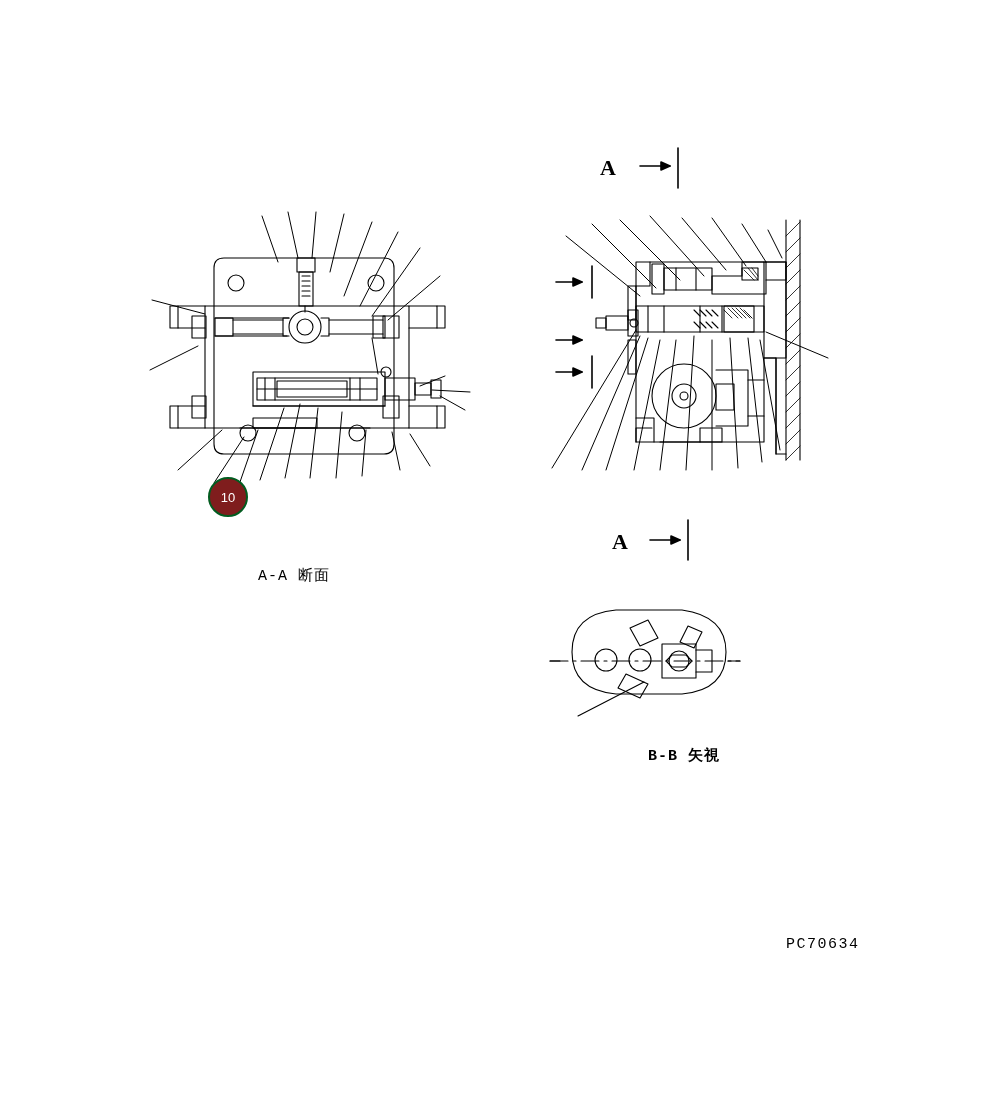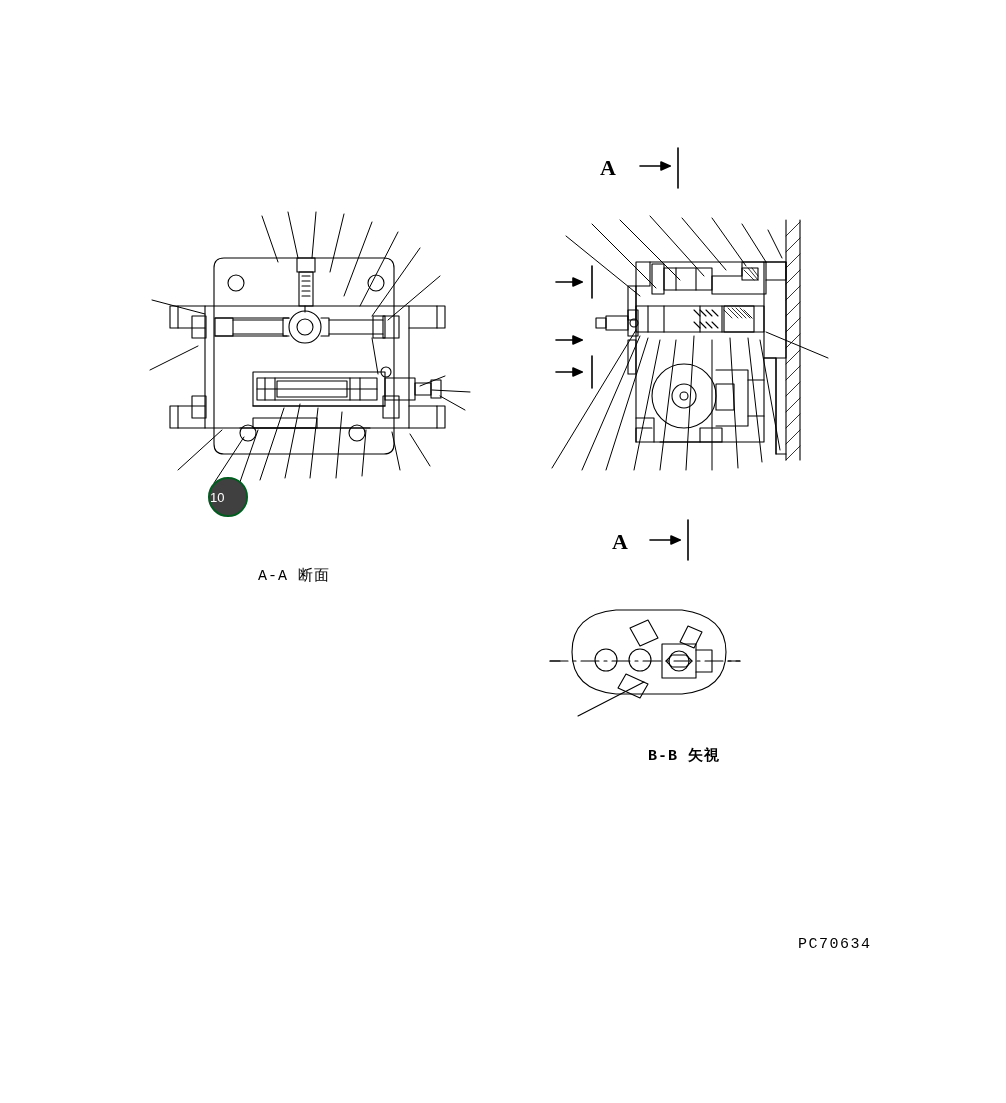"10" .balloon { background: #404040 -> #7f1d1d; justify-content: flex-start -> center }
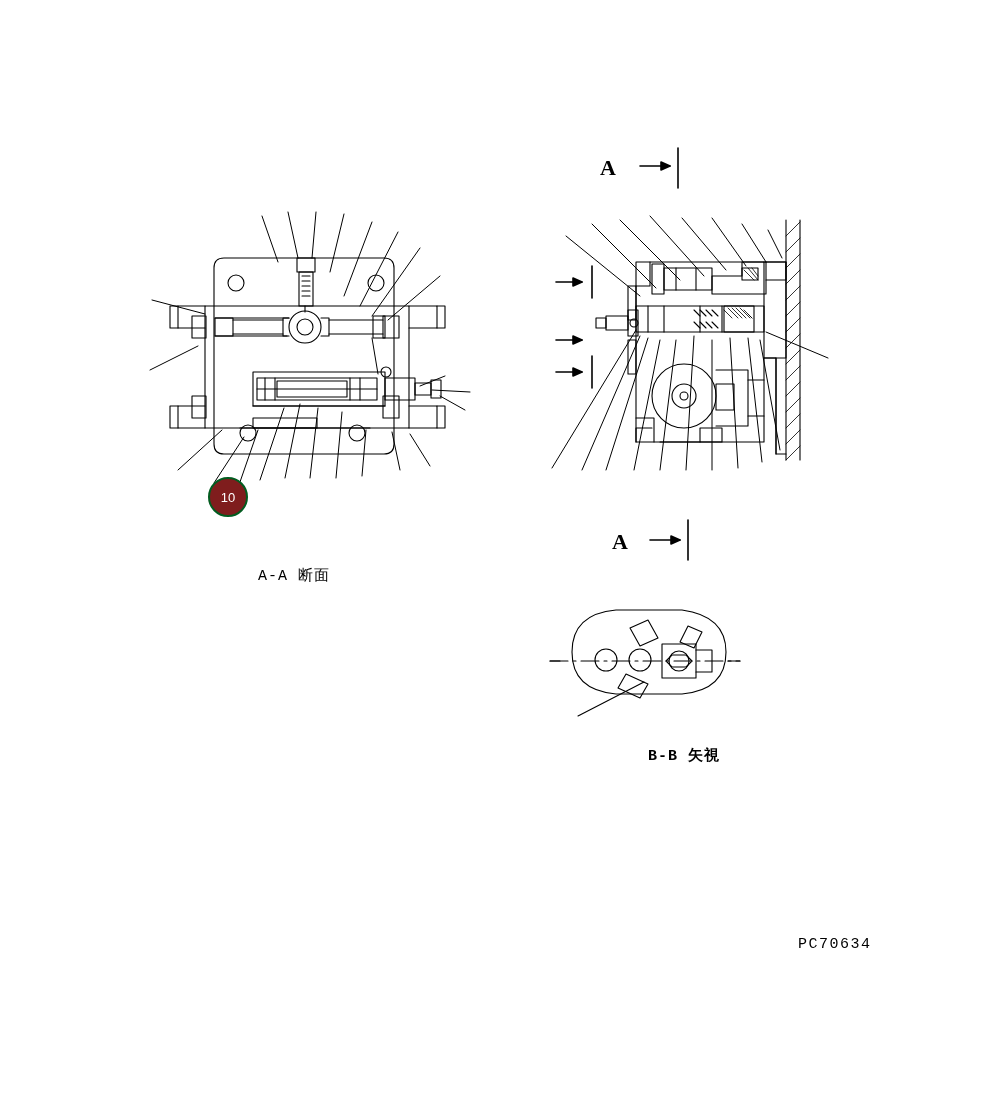"PC70634" .partno { margin-left: 12px -> none }
